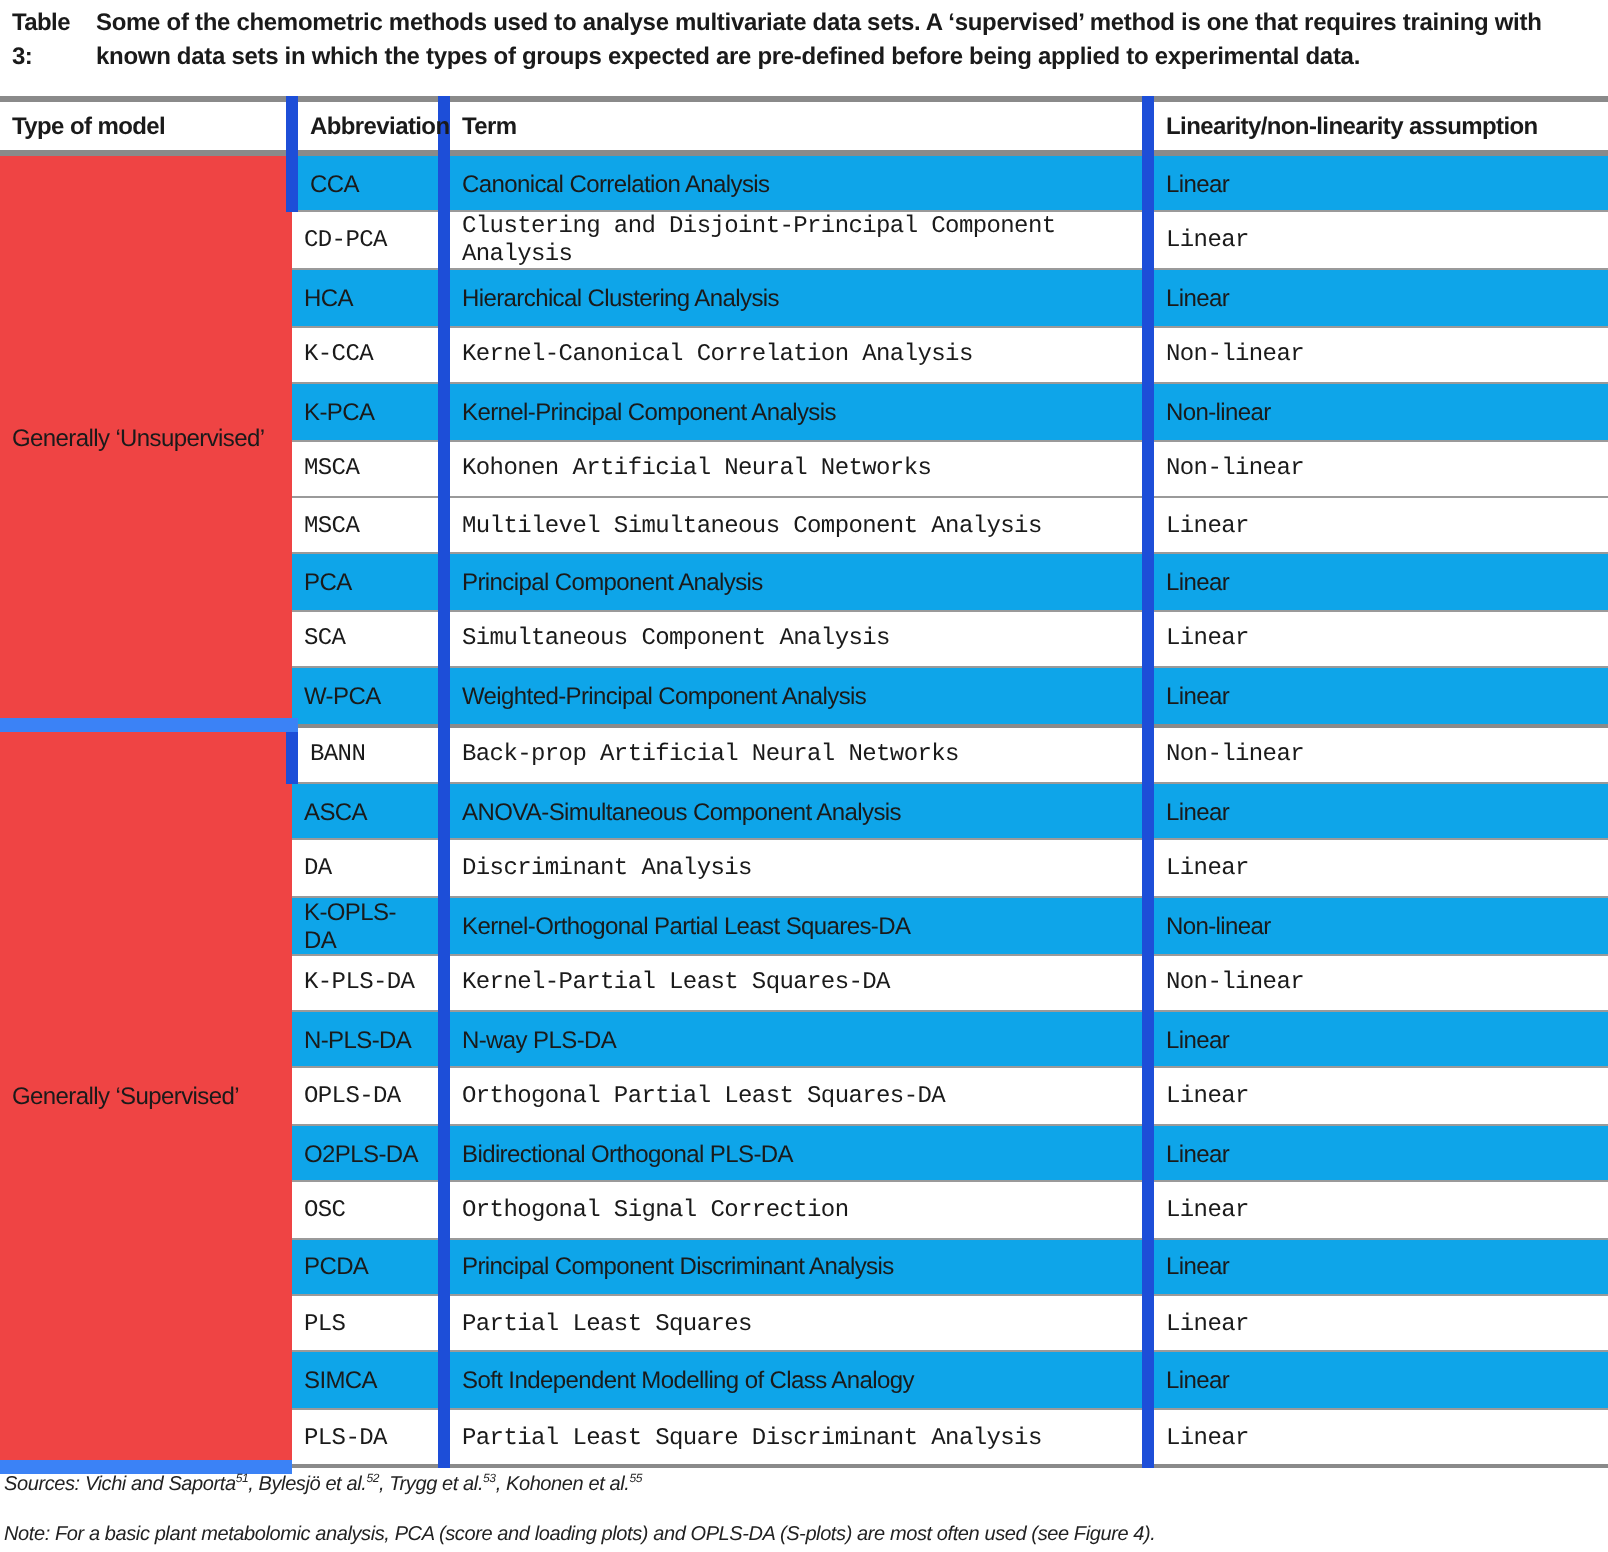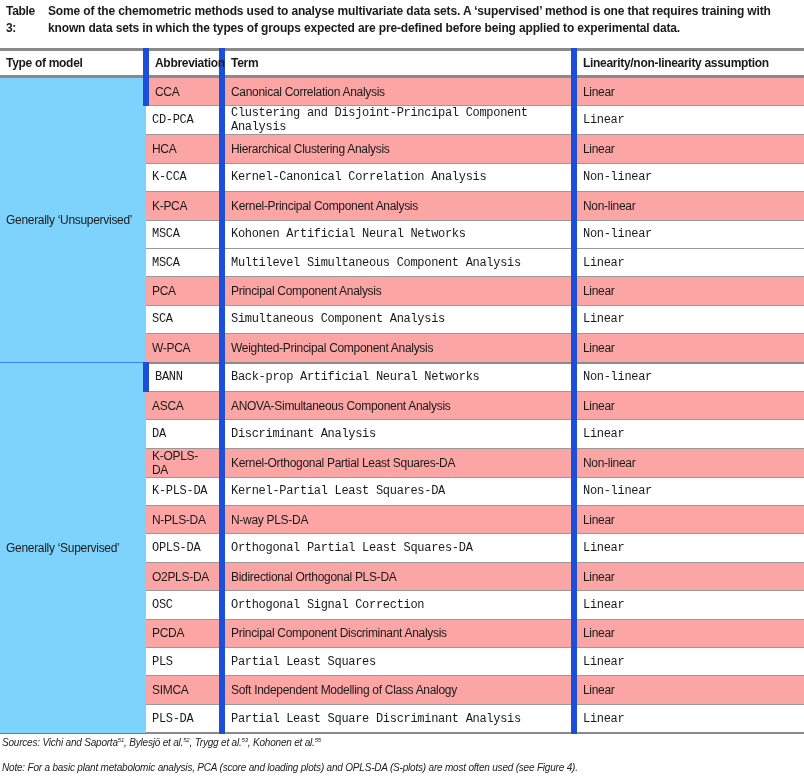"CCA" tr.gray td.cell { background: #fca5a5 -> #0ea5e9 }
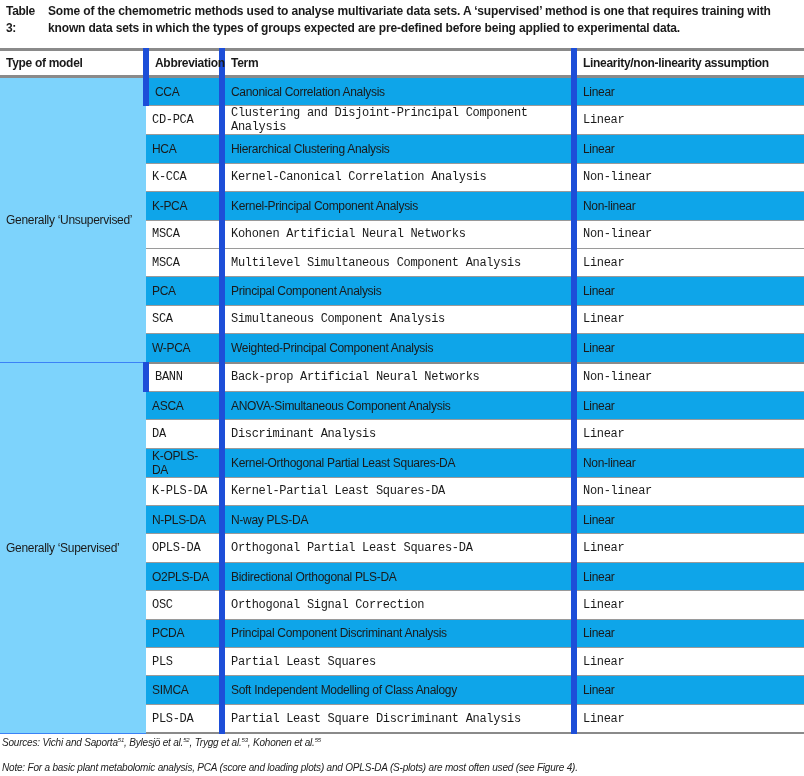"Generally ‘Unsupervised’" td.group { background: #7dd3fc -> #ef4444; border-bottom: 1px solid #3b82f6 -> 7px solid #3b82f6 }
